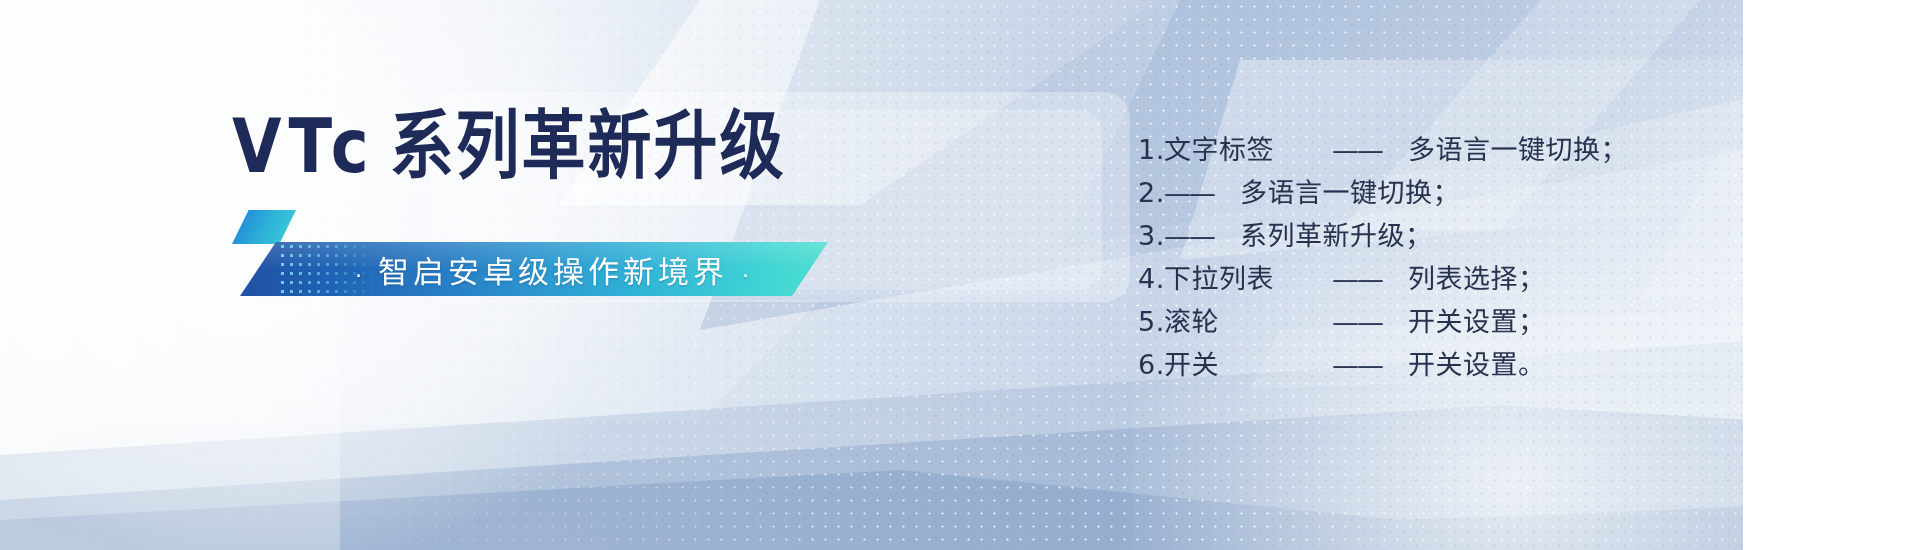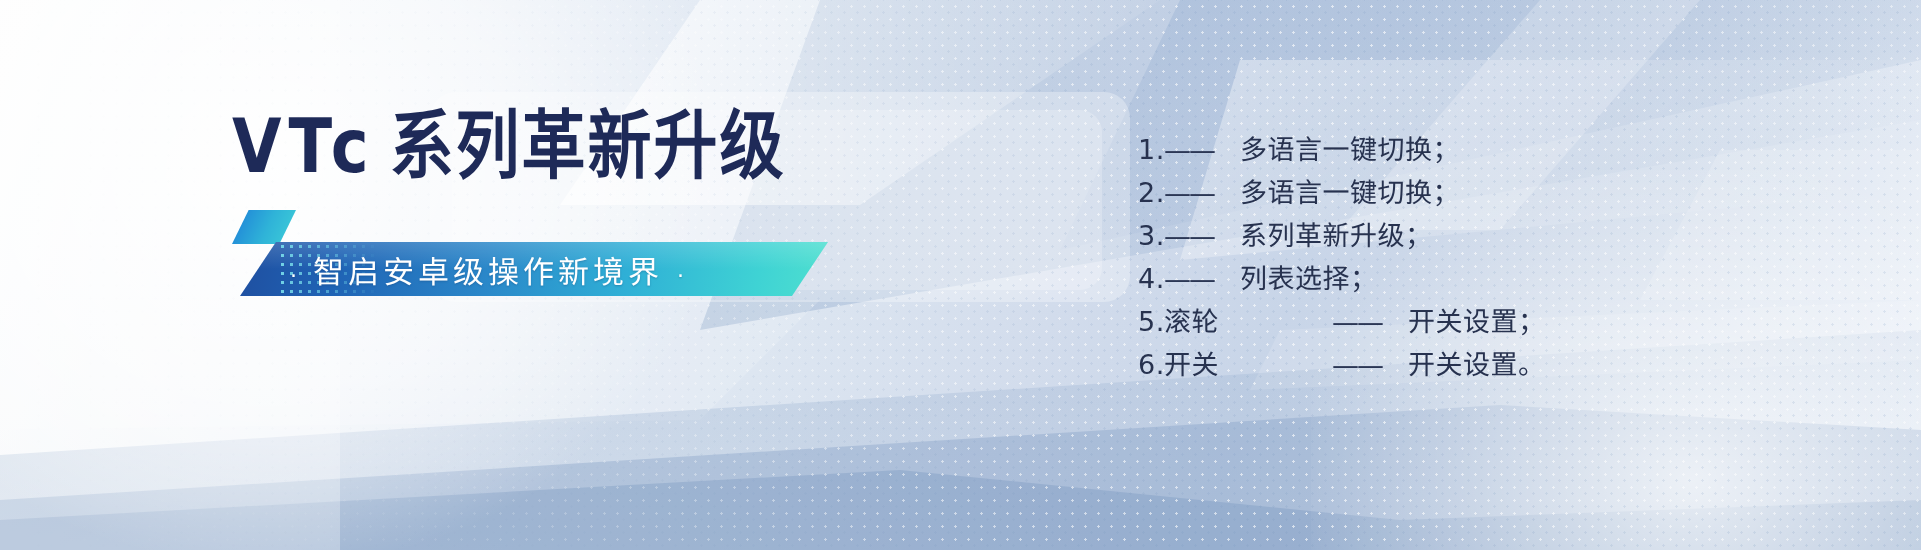"VTc 系列革新升级" #banner { width: 1921px -> 1743px }
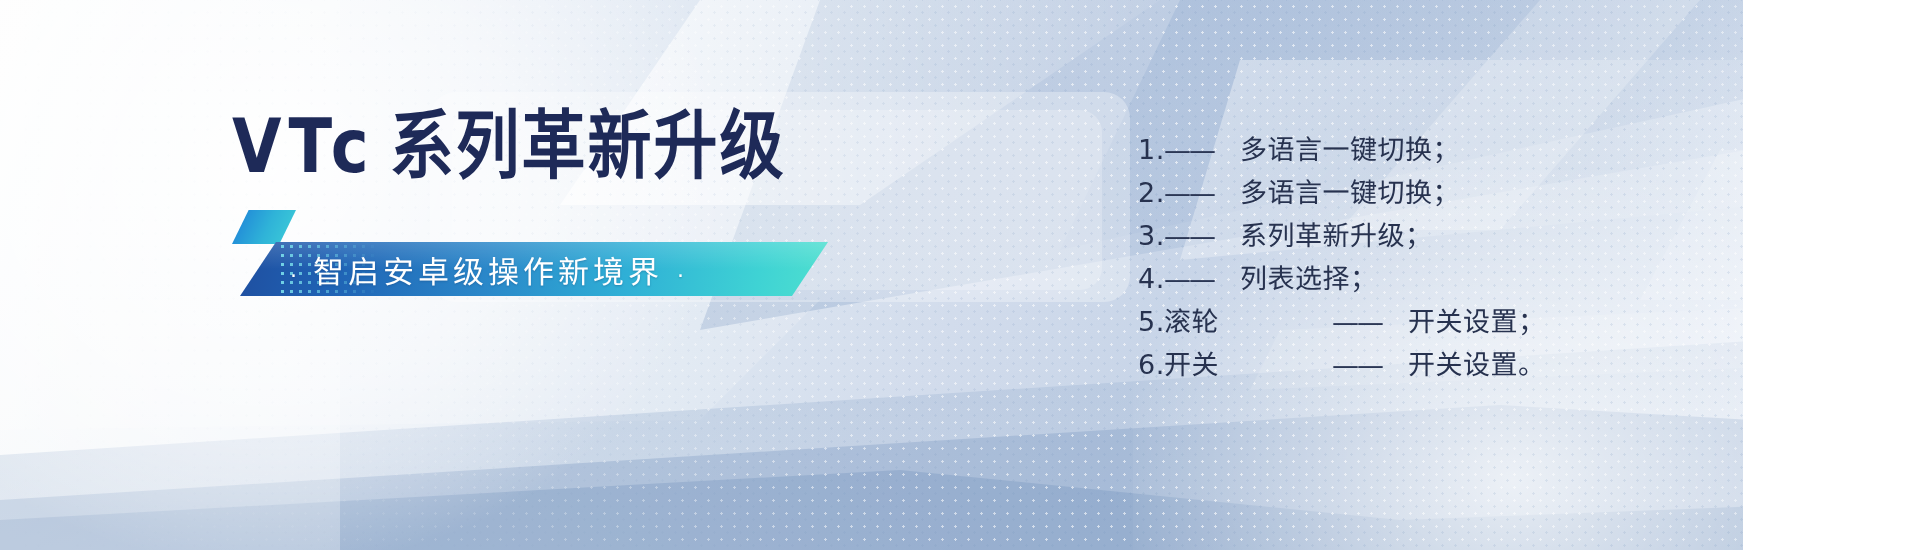"文字标签" span.f-name { html: none -> <span>文字标签</span> }
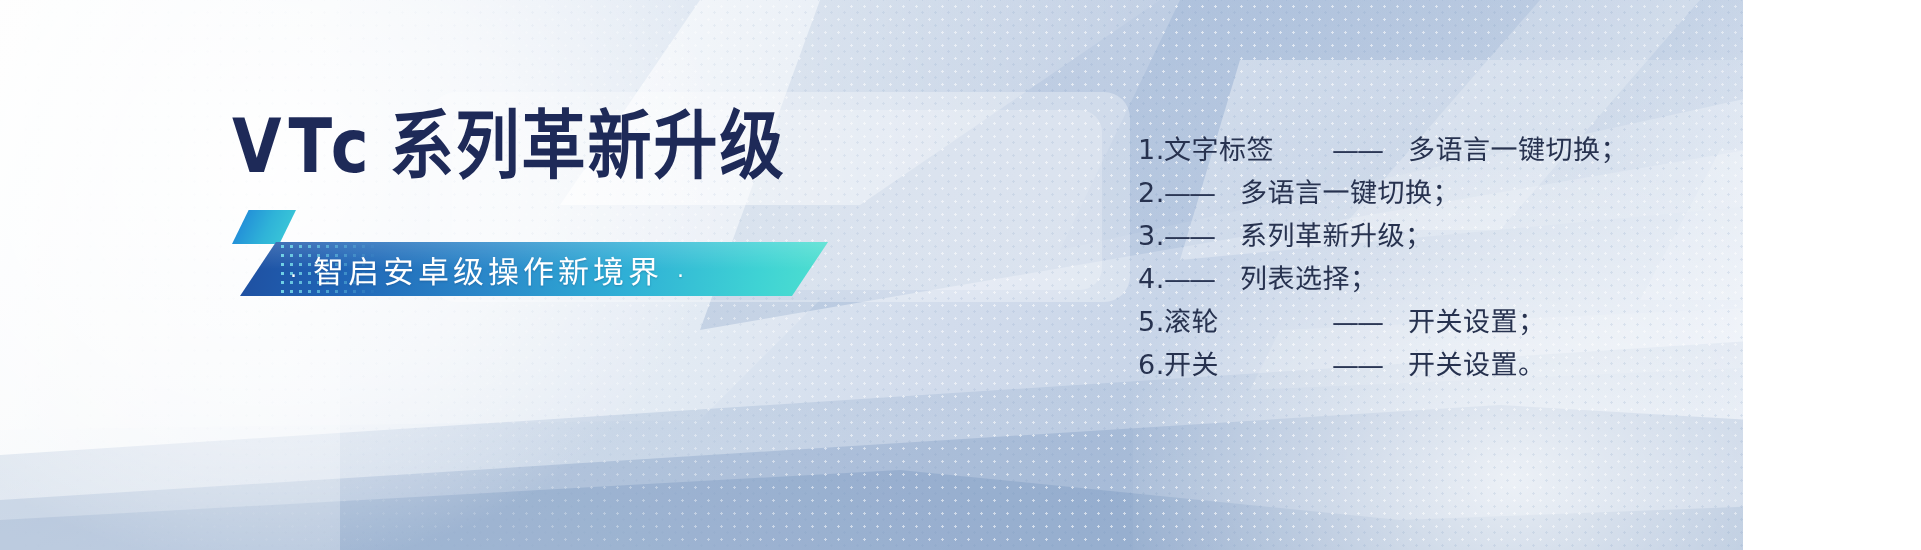"· 智启安卓级操作新境界 ·" .ribbon-text { margin-left: 50px -> 115px }
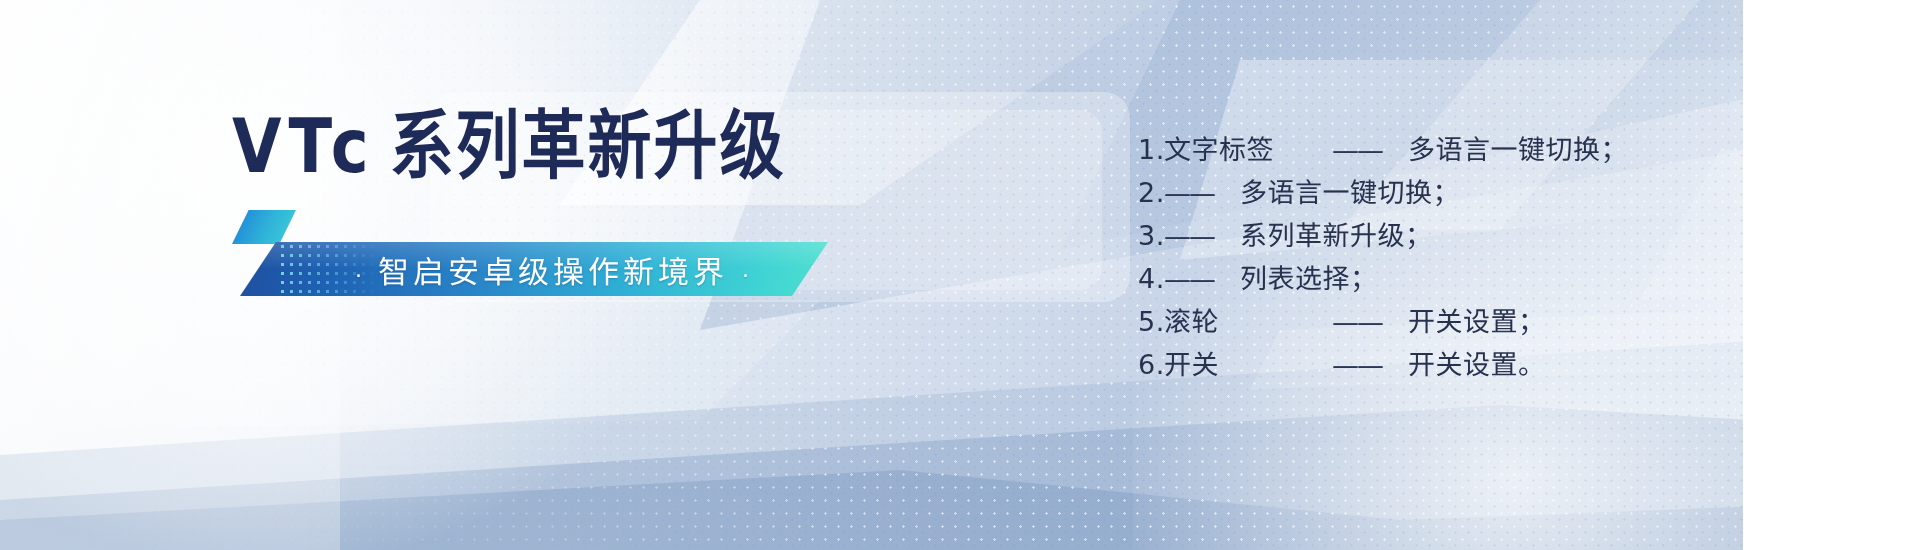"下拉列表" span.f-name { html: none -> <span>下拉列表</span> }
